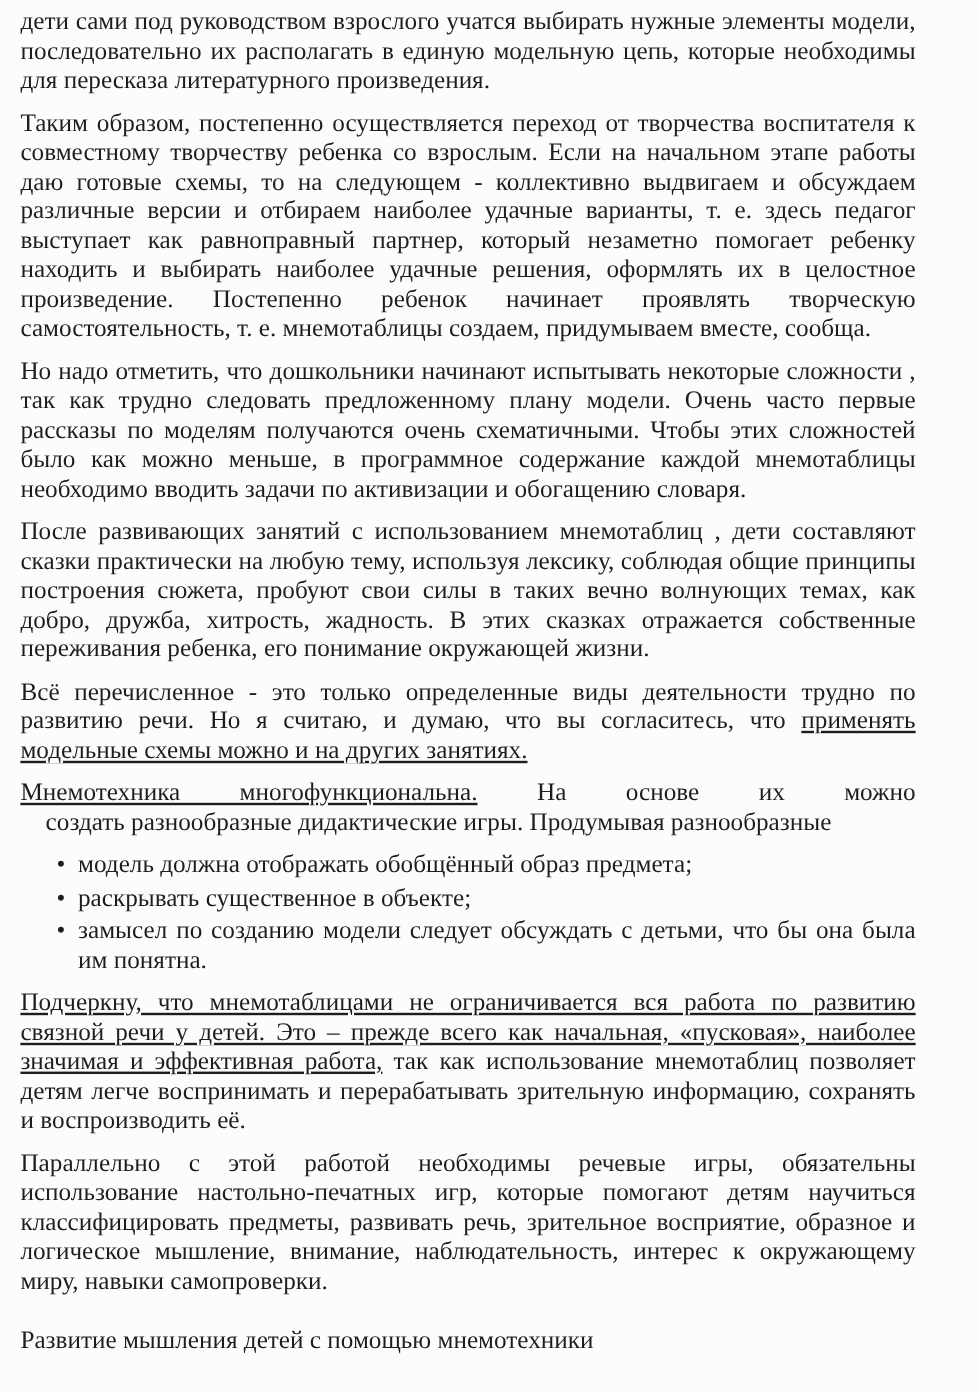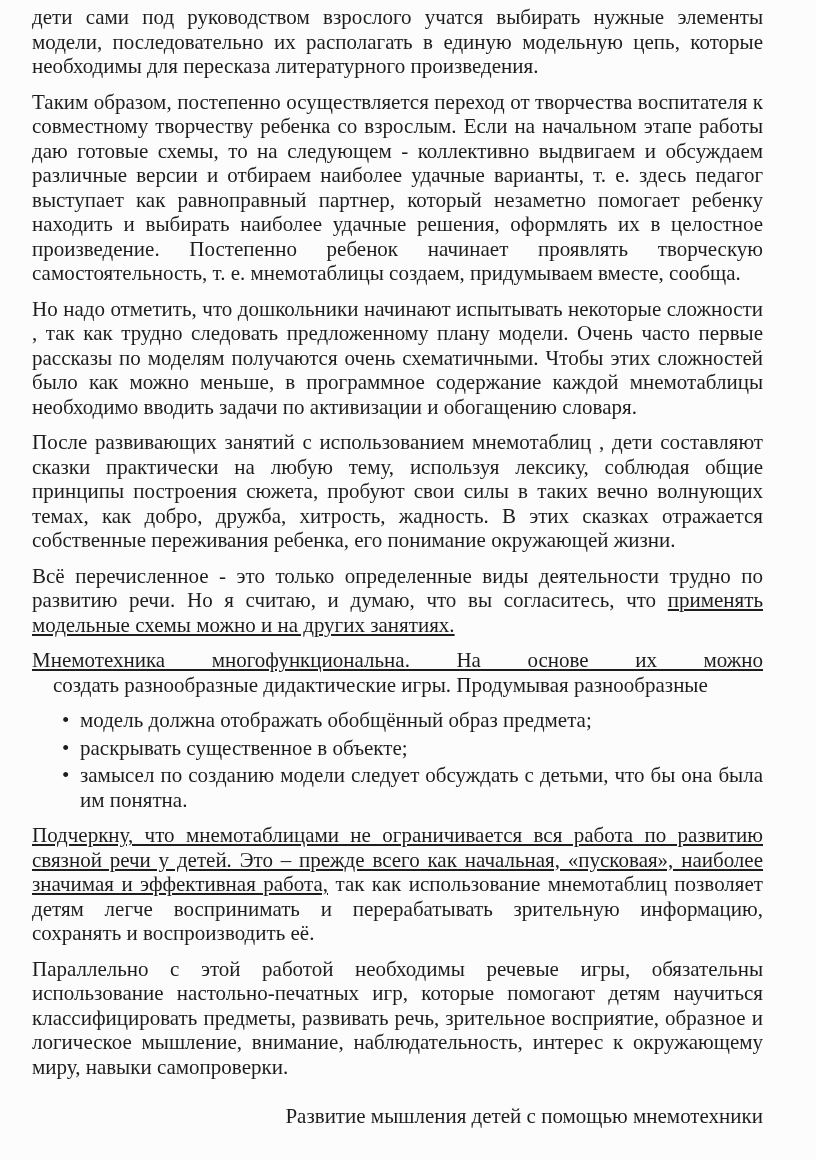"дети сами под руководством взрослого" .page { padding: 5px 53px 0 32px -> 5px 53px 0 17px }
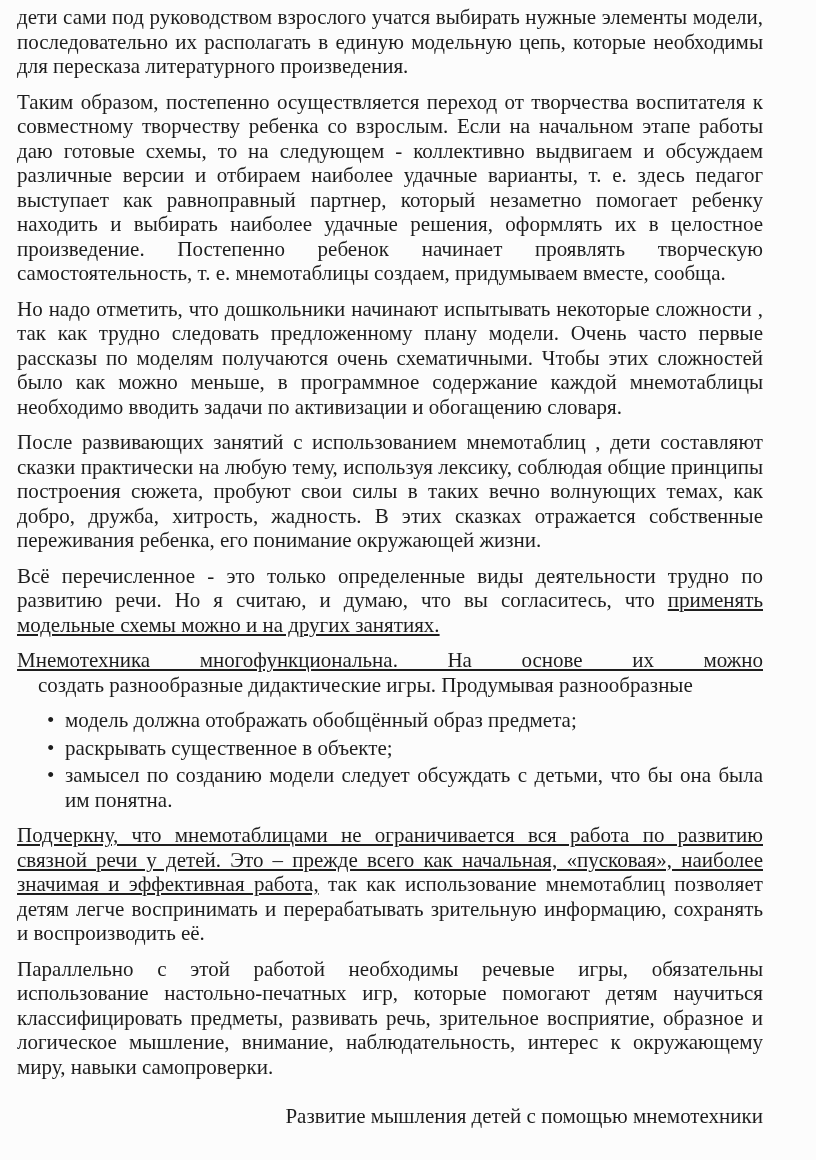"Мнемотехника многофункциональна. На" .line-just { text-decoration: underline -> none }
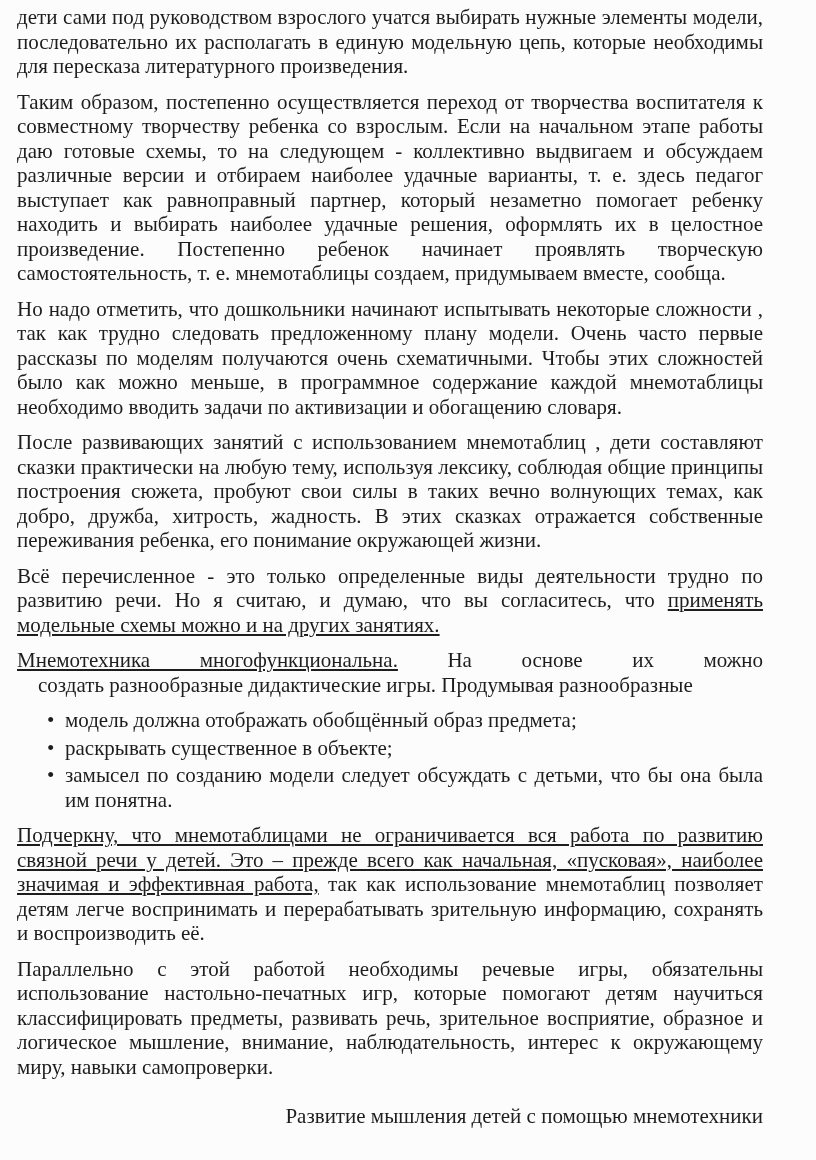"Развитие мышления детей с помощью" .heading { text-align: right -> left }
